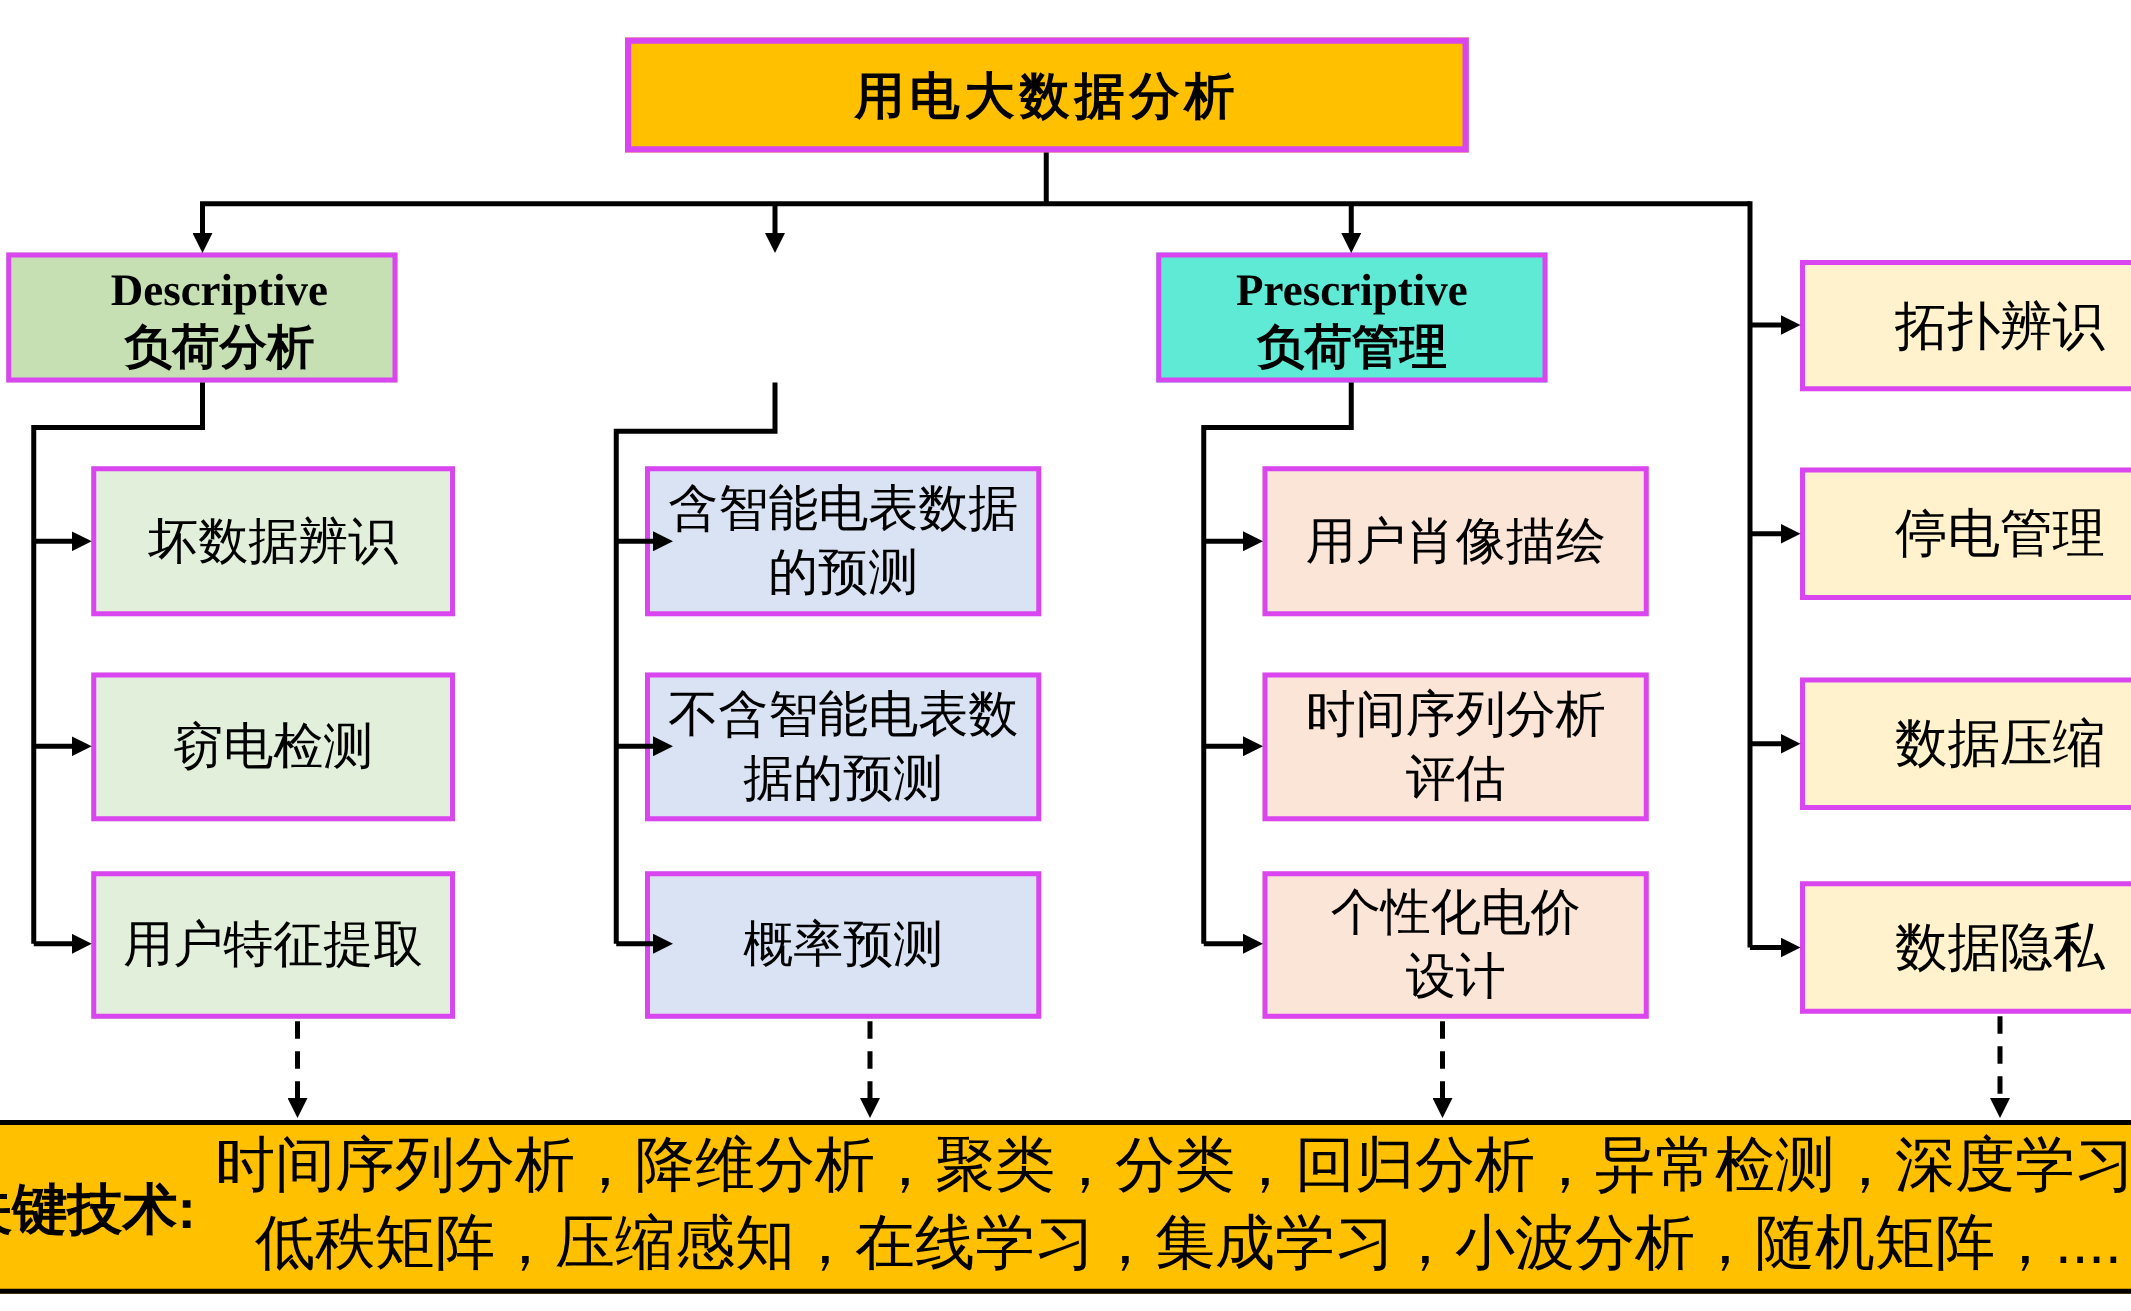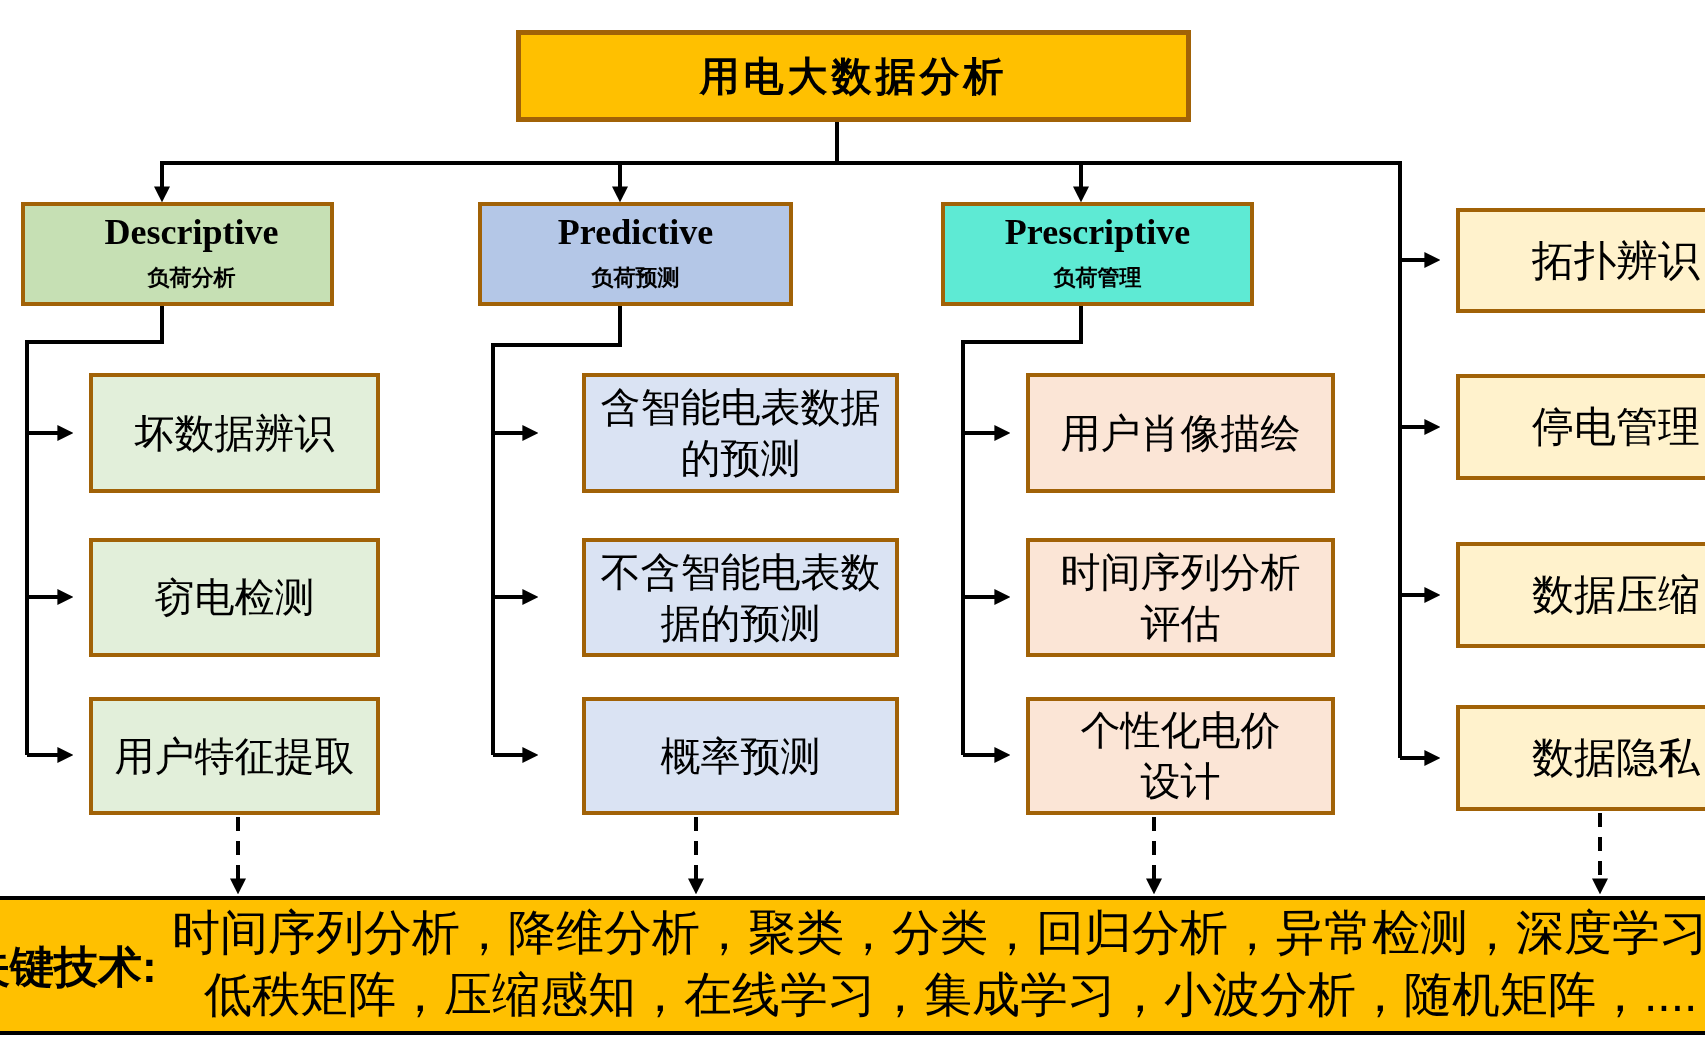"用电大数据分析" .box { border: 4px solid #a16207 -> 4px solid #d946ef; margin-left: 16px -> none }
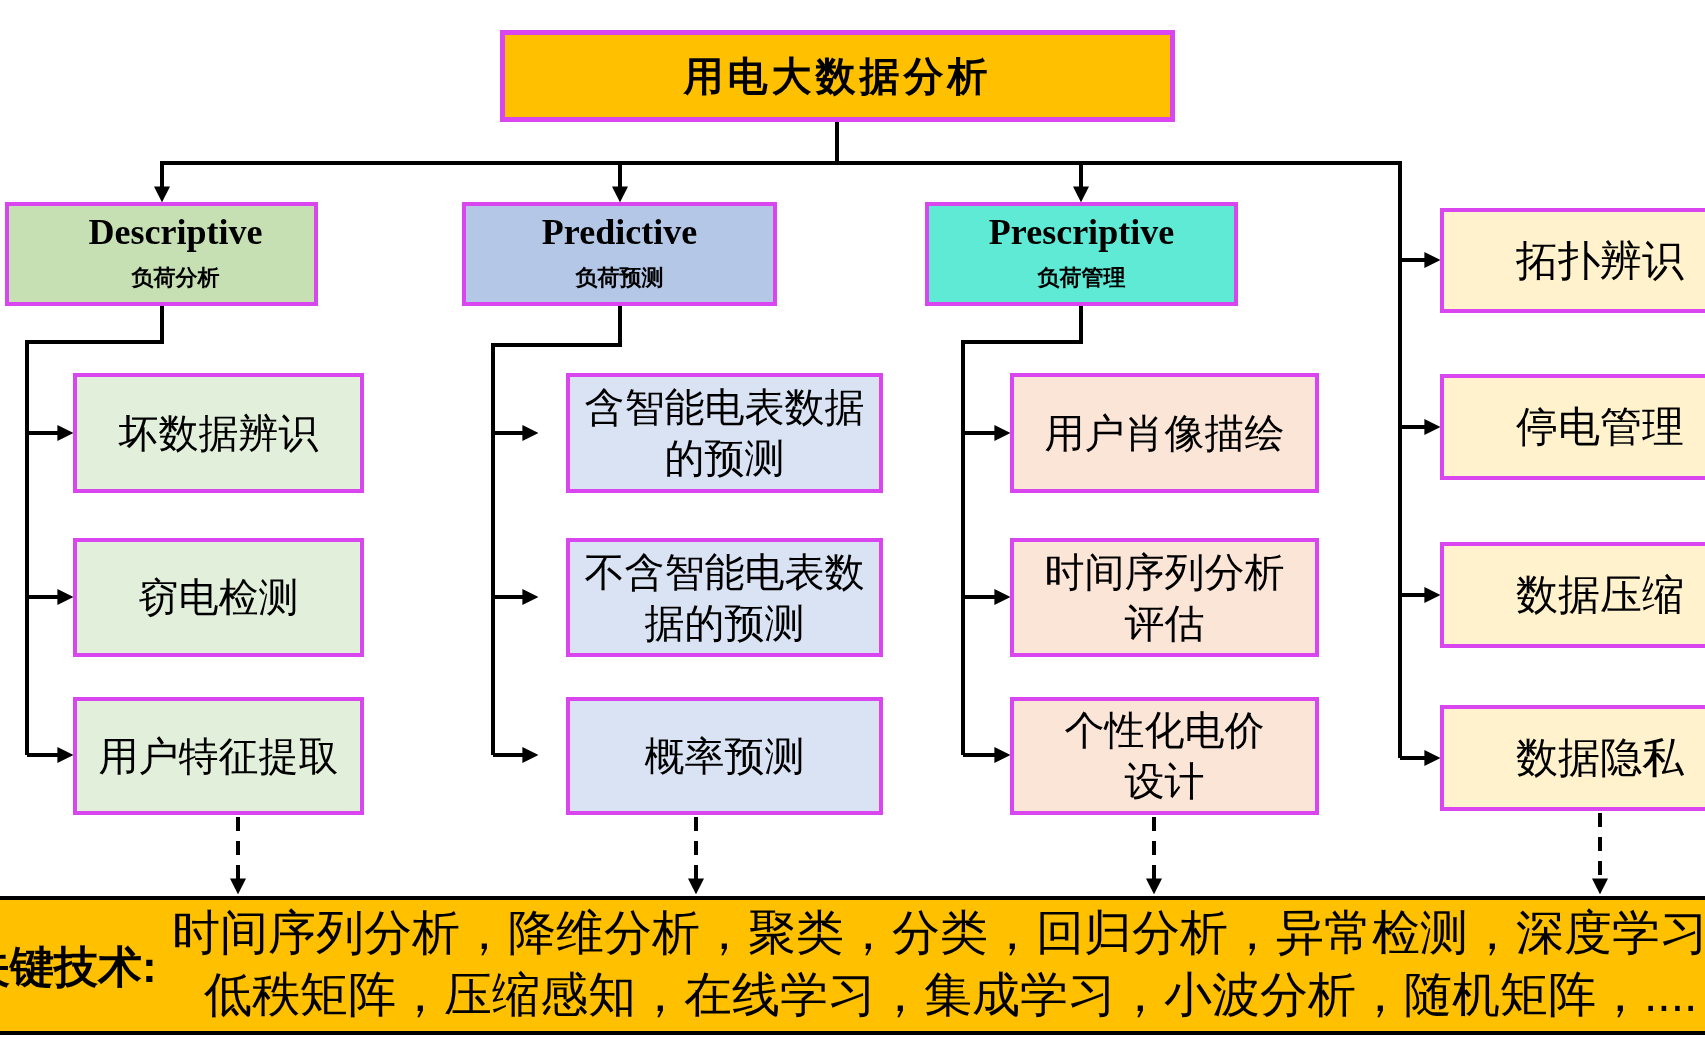"Predictive" div.box { html: <div> <span>Predictive</span> <span>负荷预测</span> </div> -> none }
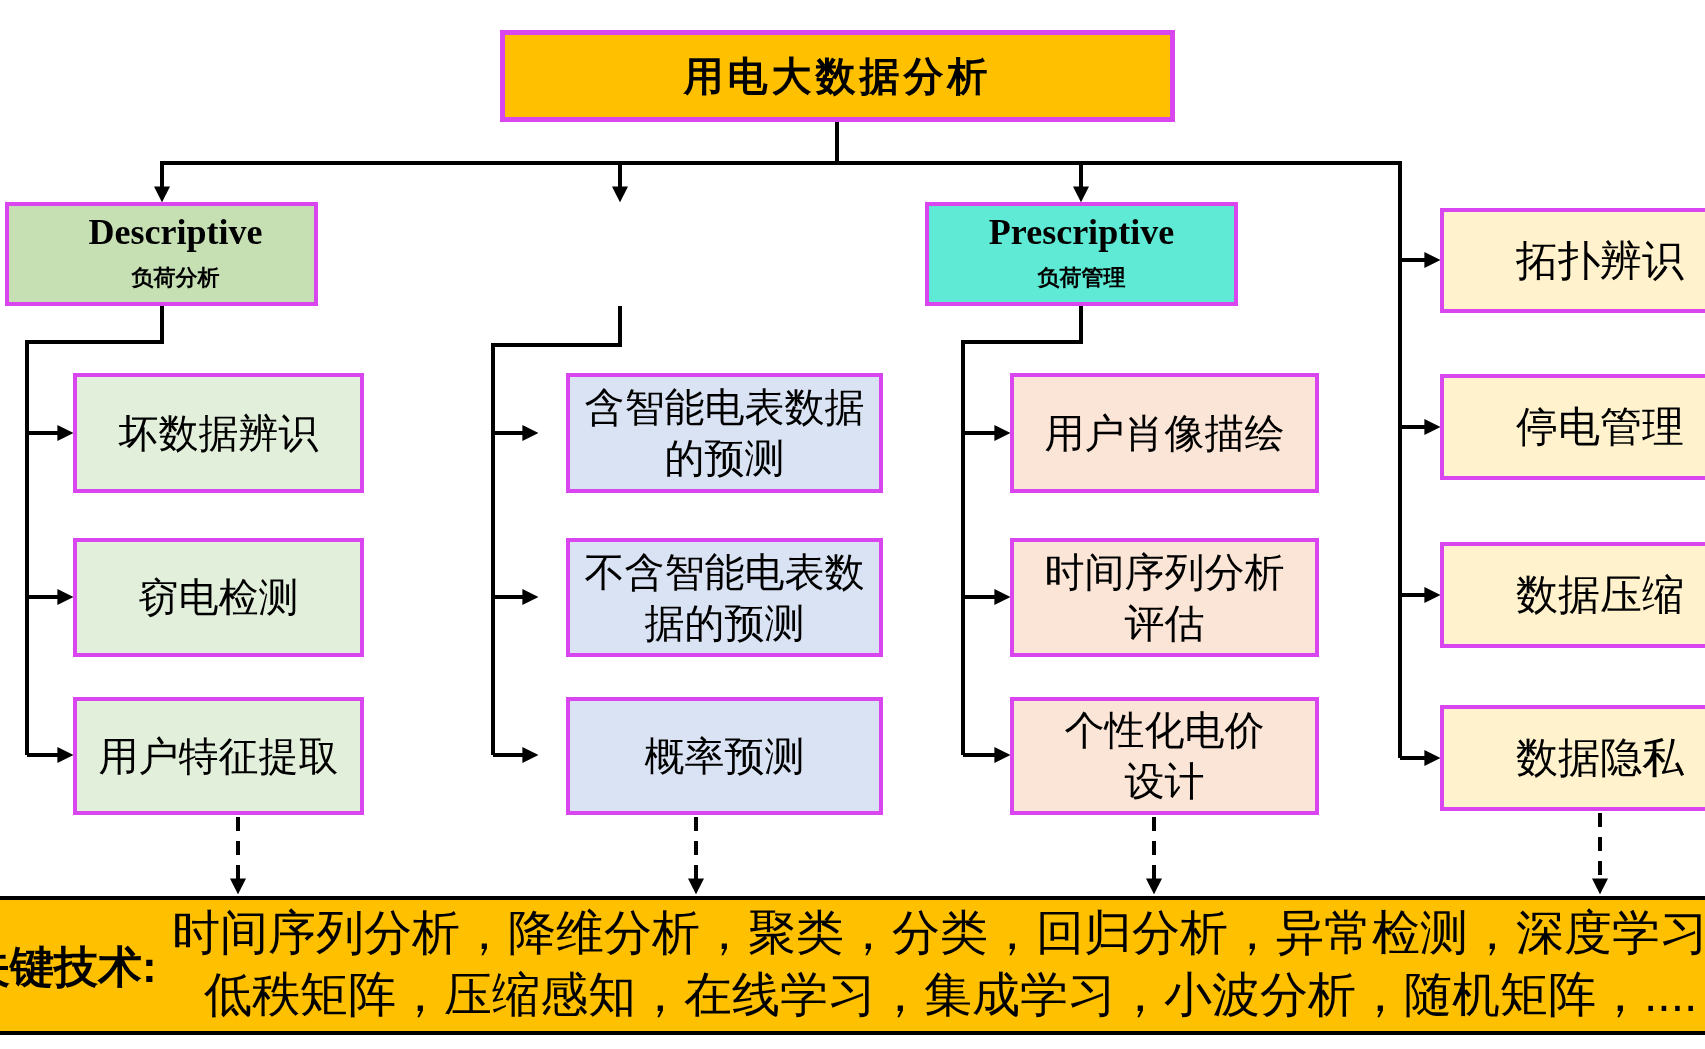"负荷分析" .header .zh { font-size: 22px -> 38px }
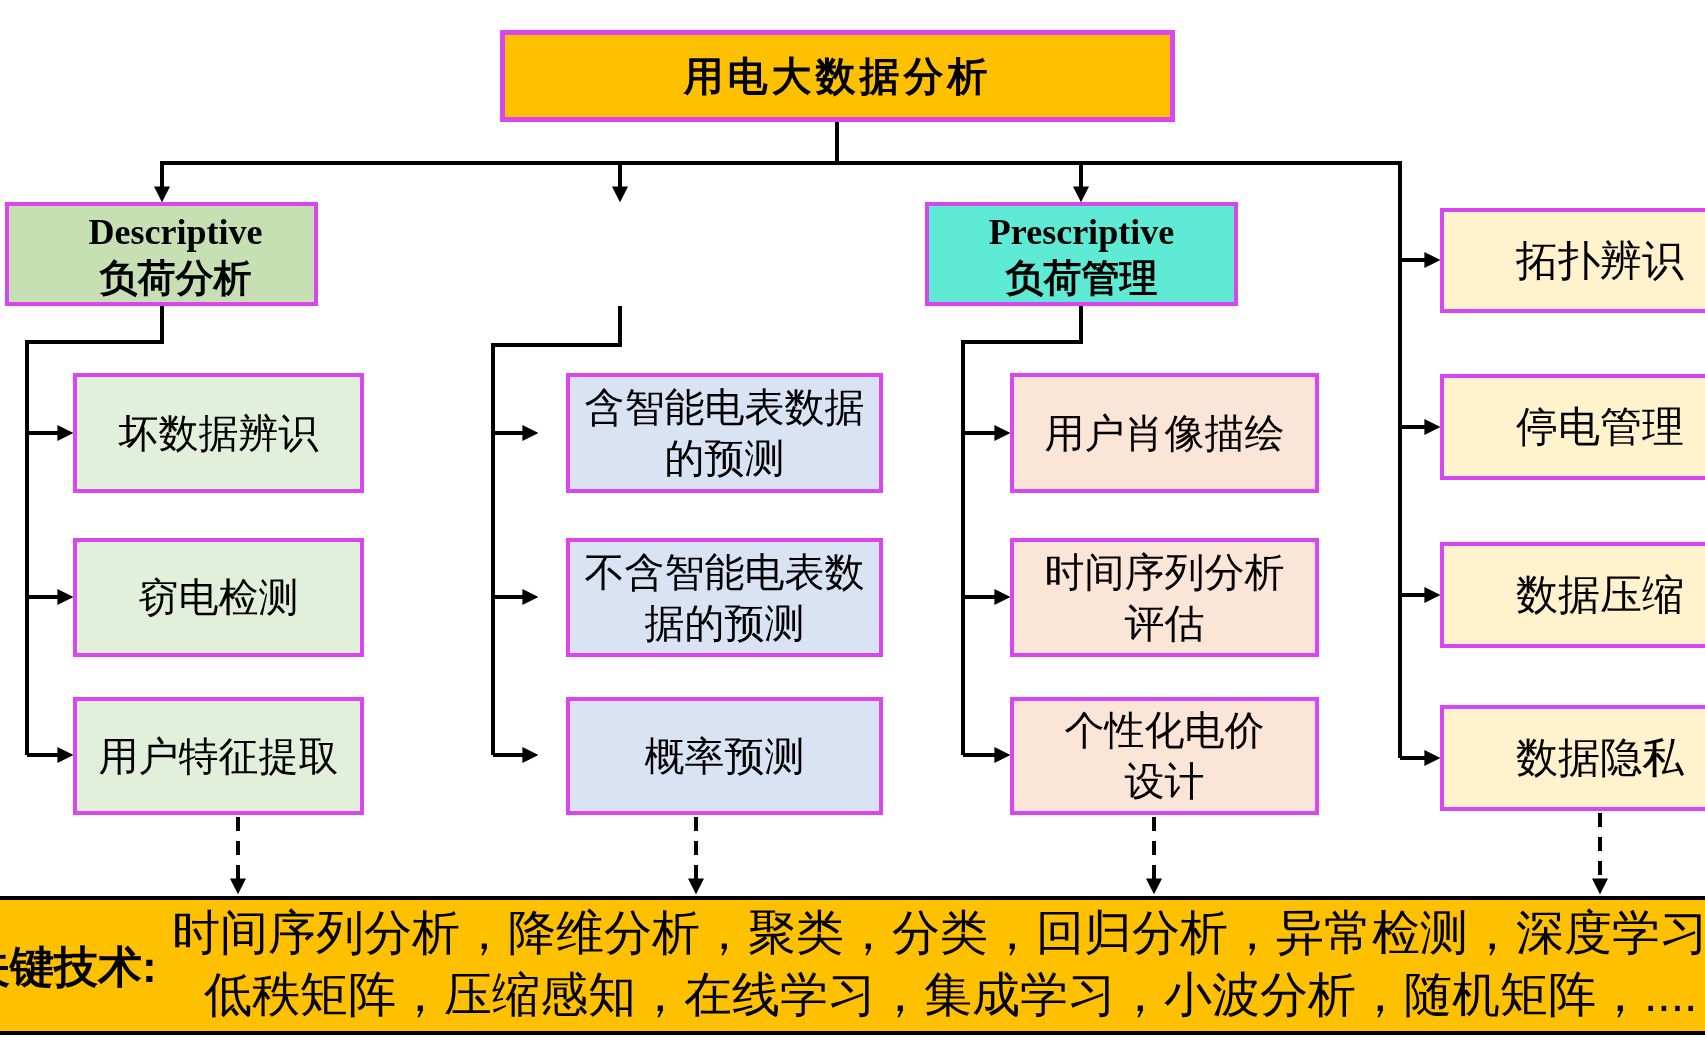"含智能电表数据" .col-pred { left: 566px -> 516px }
